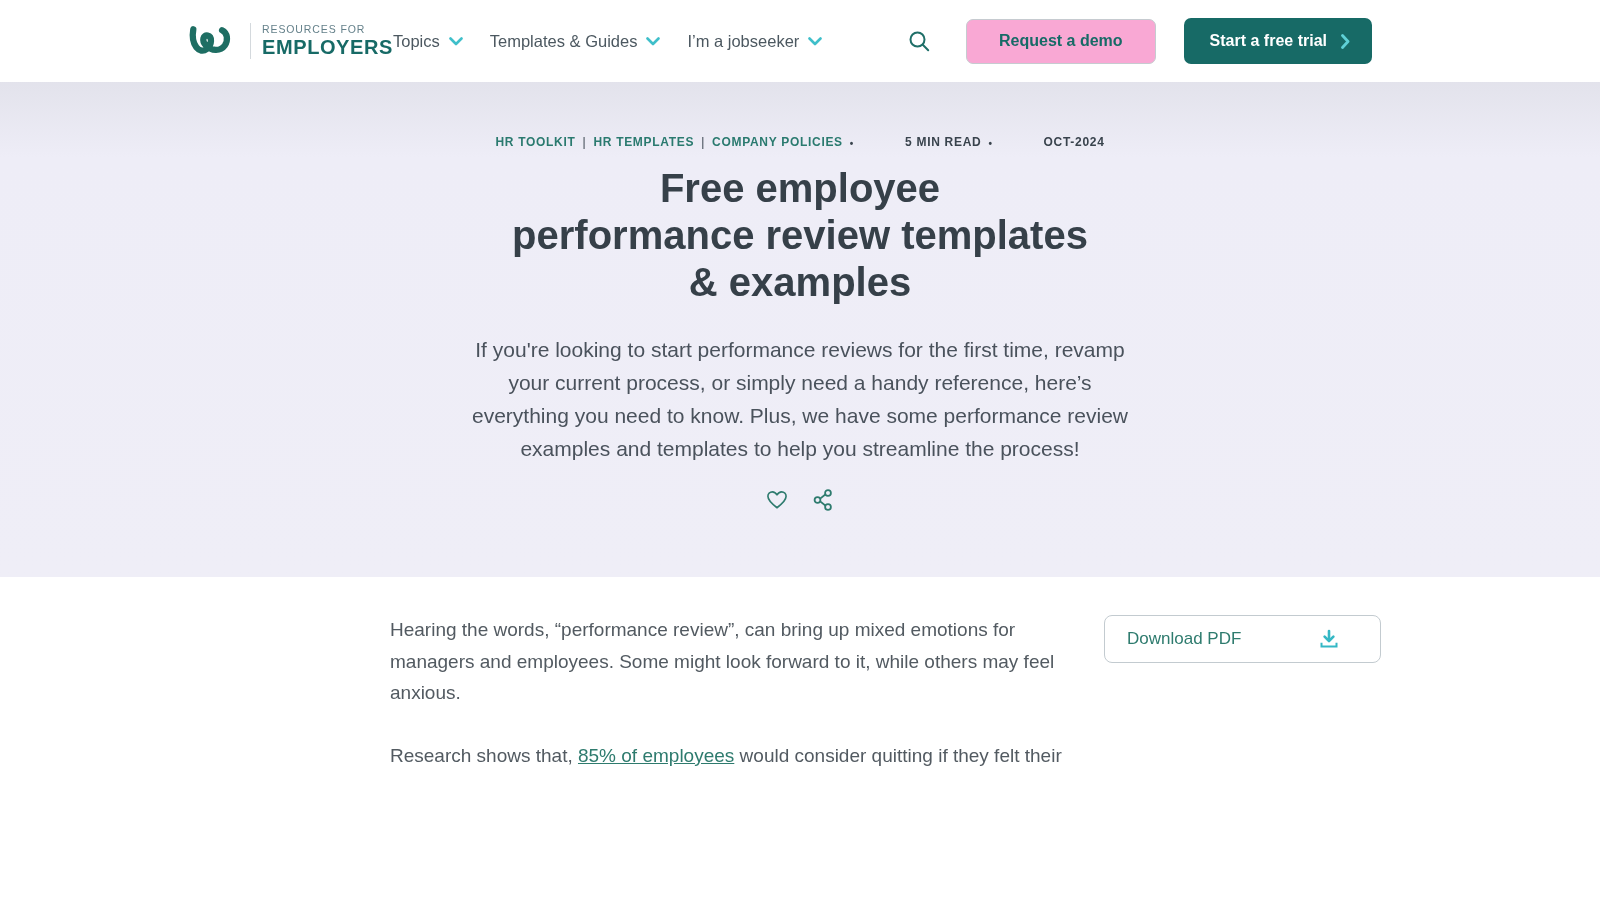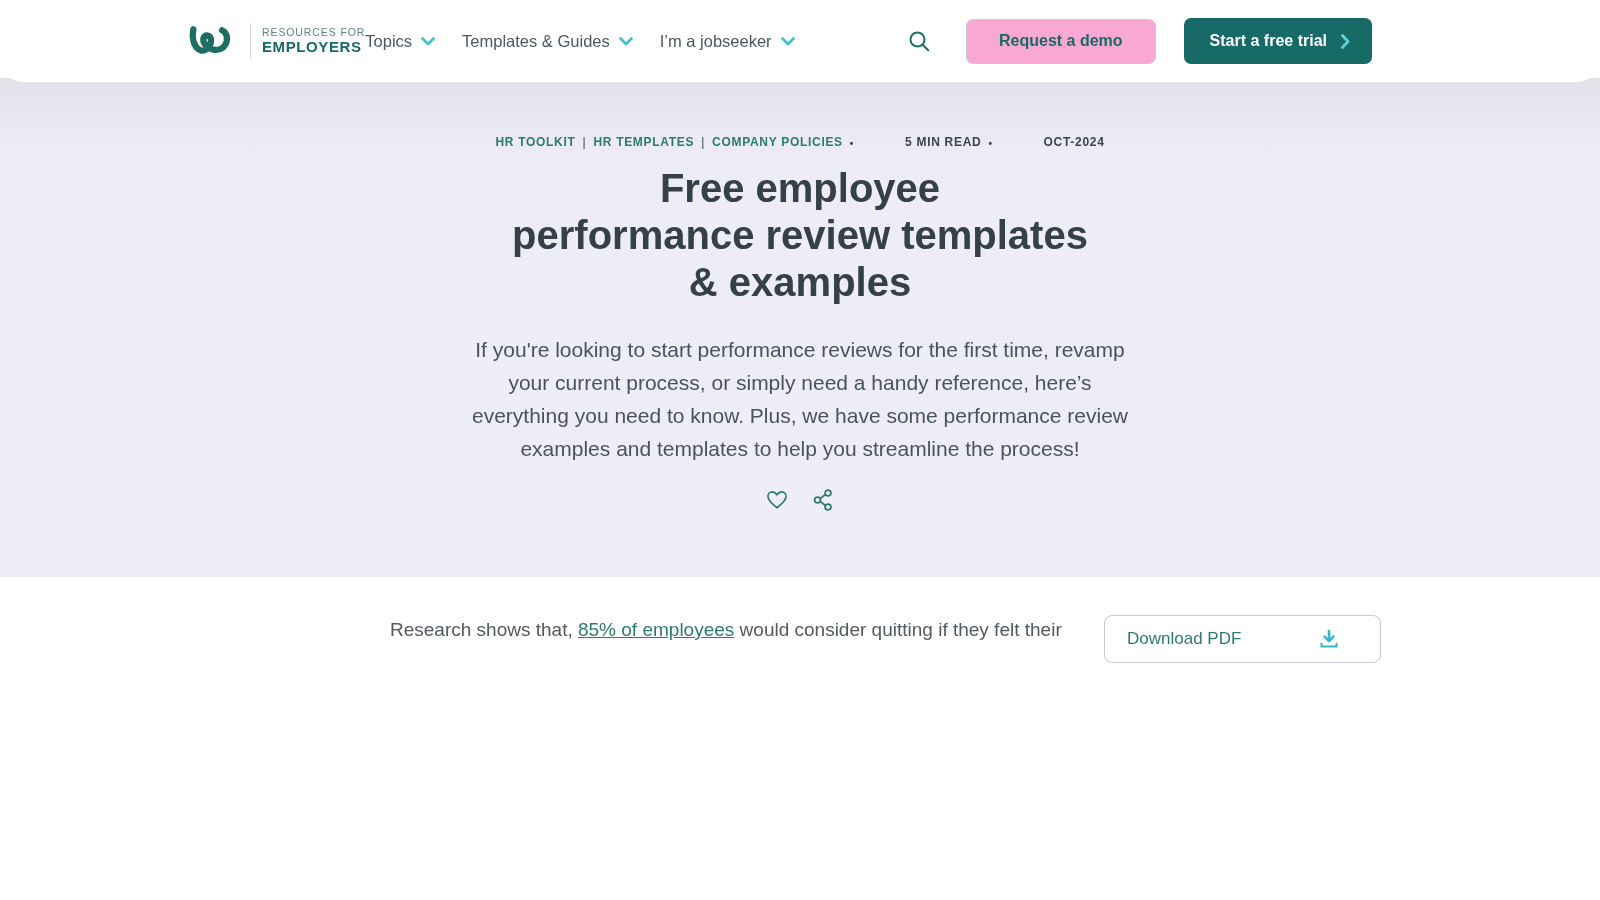"RESOURCES FOR" .header { border-radius: 23px -> none }
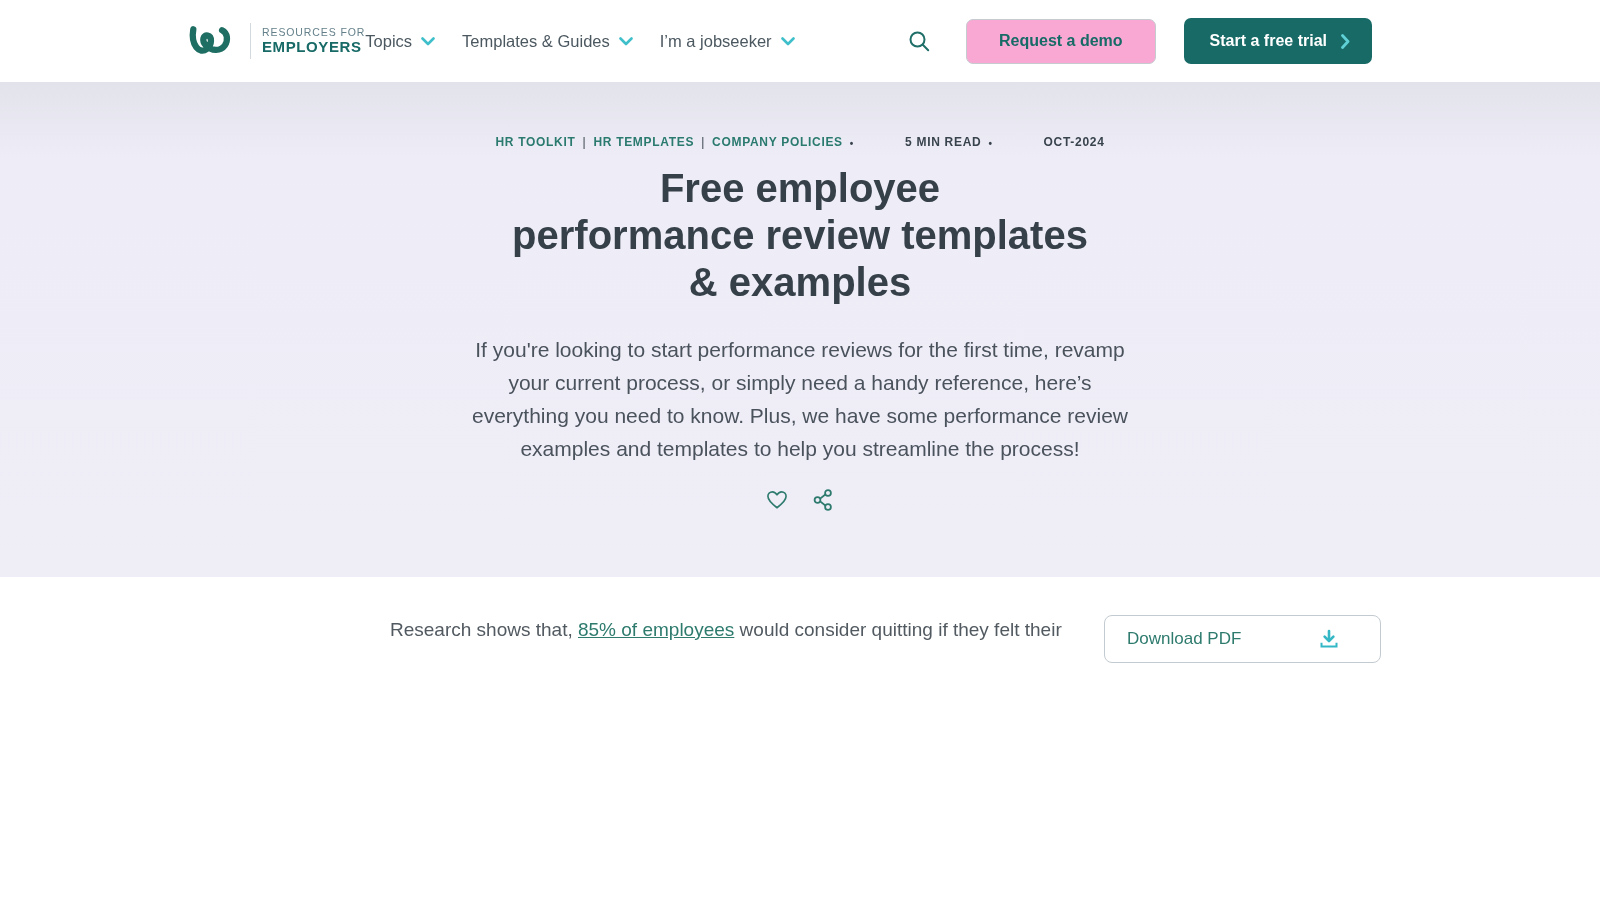"EMPLOYERS" .logo-brand { font-size: 15px -> 20px }
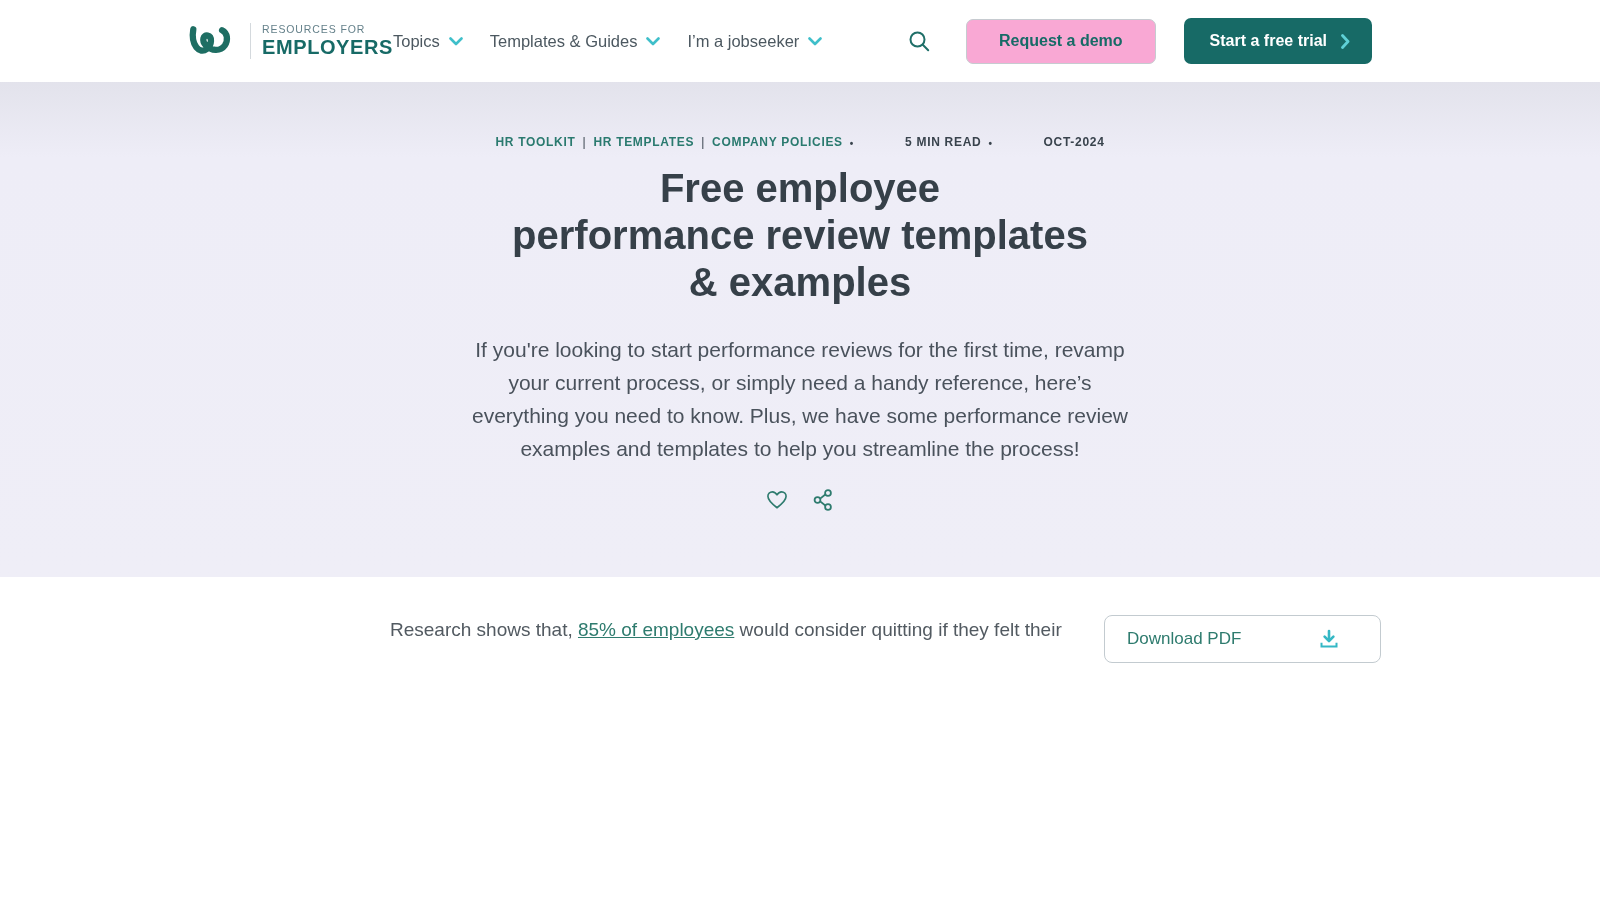"Hearing the words, “performance review”," p { html: none -> <p> <span>Hearing the words, “performance review”, can bring up mixed emotions for managers and employees. Some might look forward to it, while others may feel anxious.</span> </p> }
